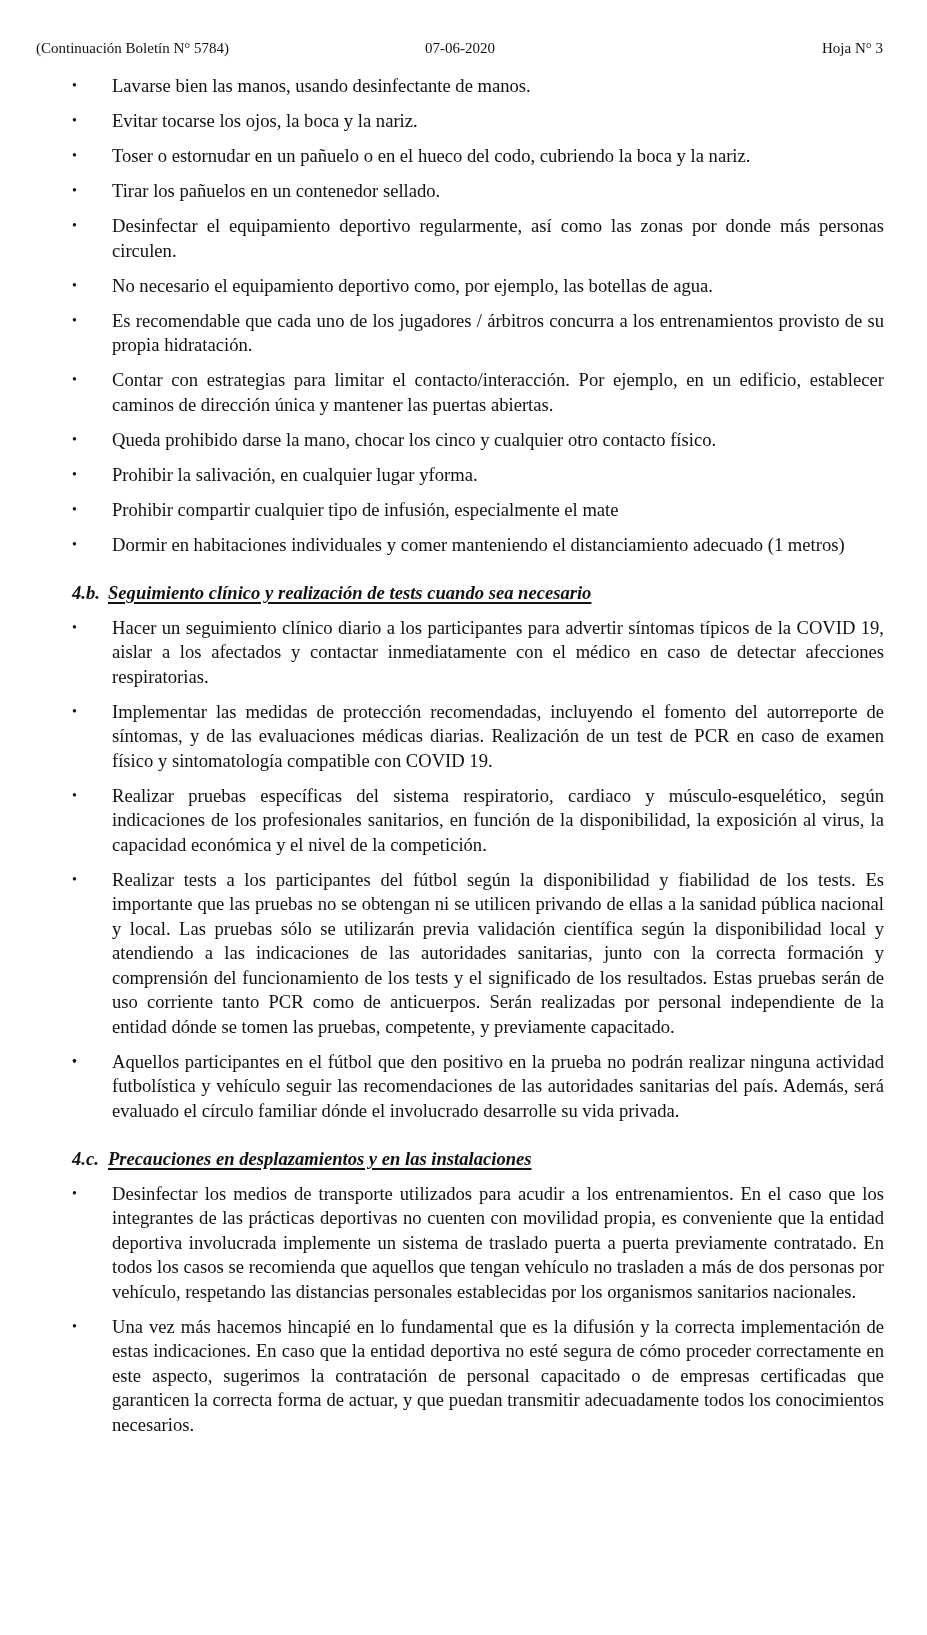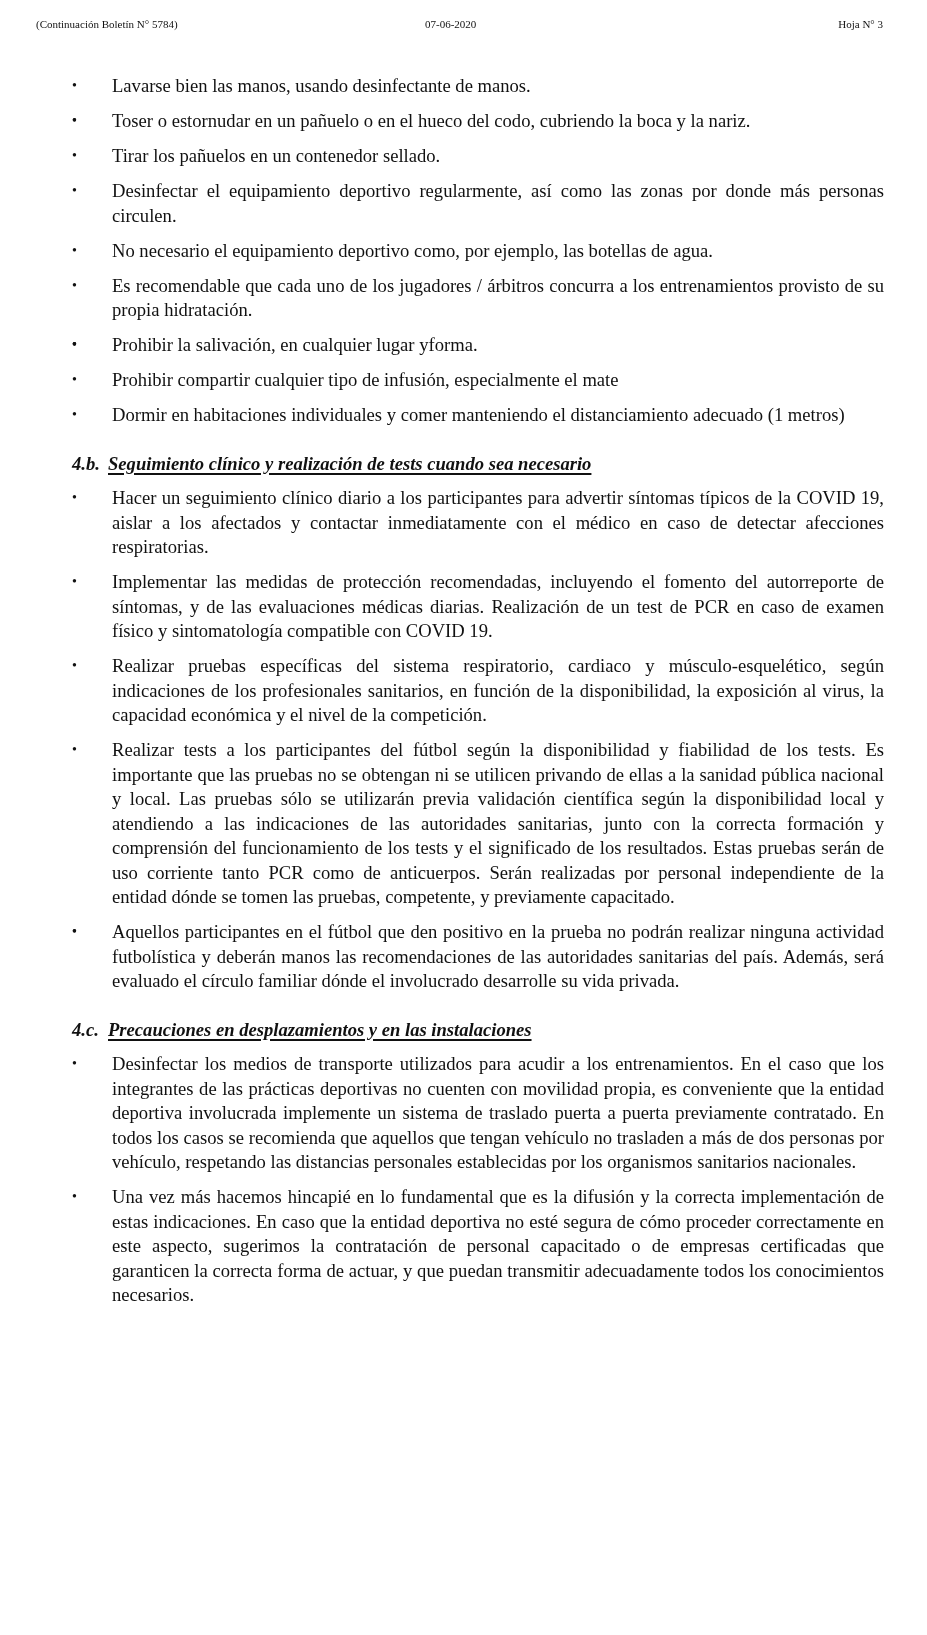"(Continuación Boletín N° 5784)" .header { font-size: 11px -> 15px; top: 12px -> 36px }
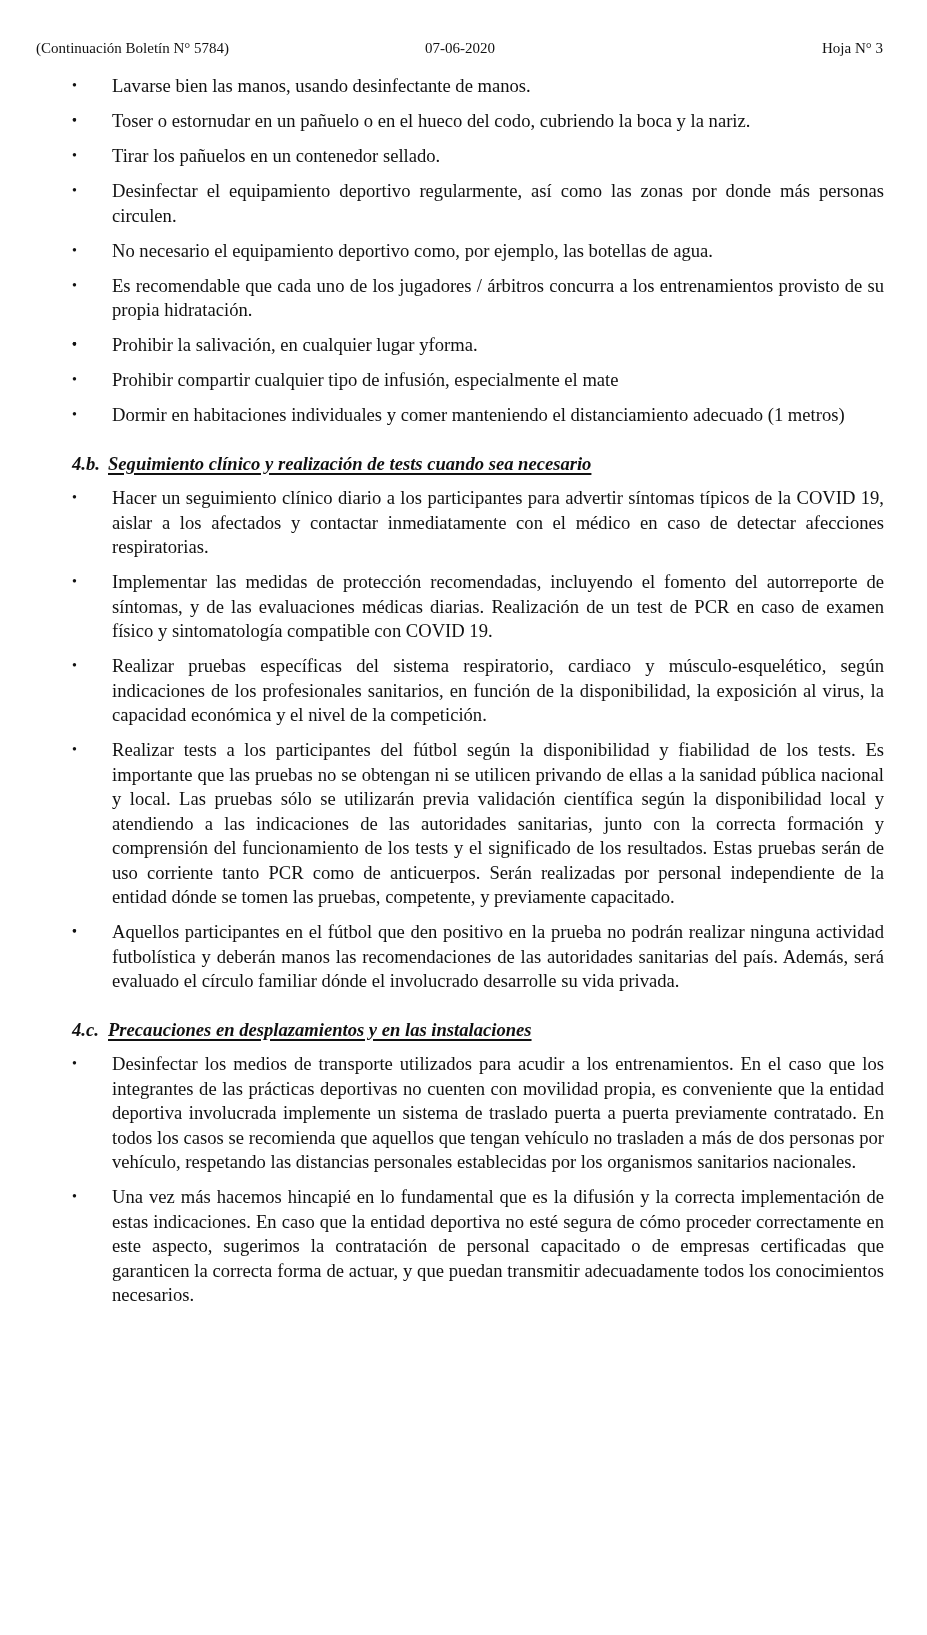"Evitar tocarse los ojos, la" span { html: none -> <span>Evitar tocarse los ojos, la boca y la nariz.</span> }
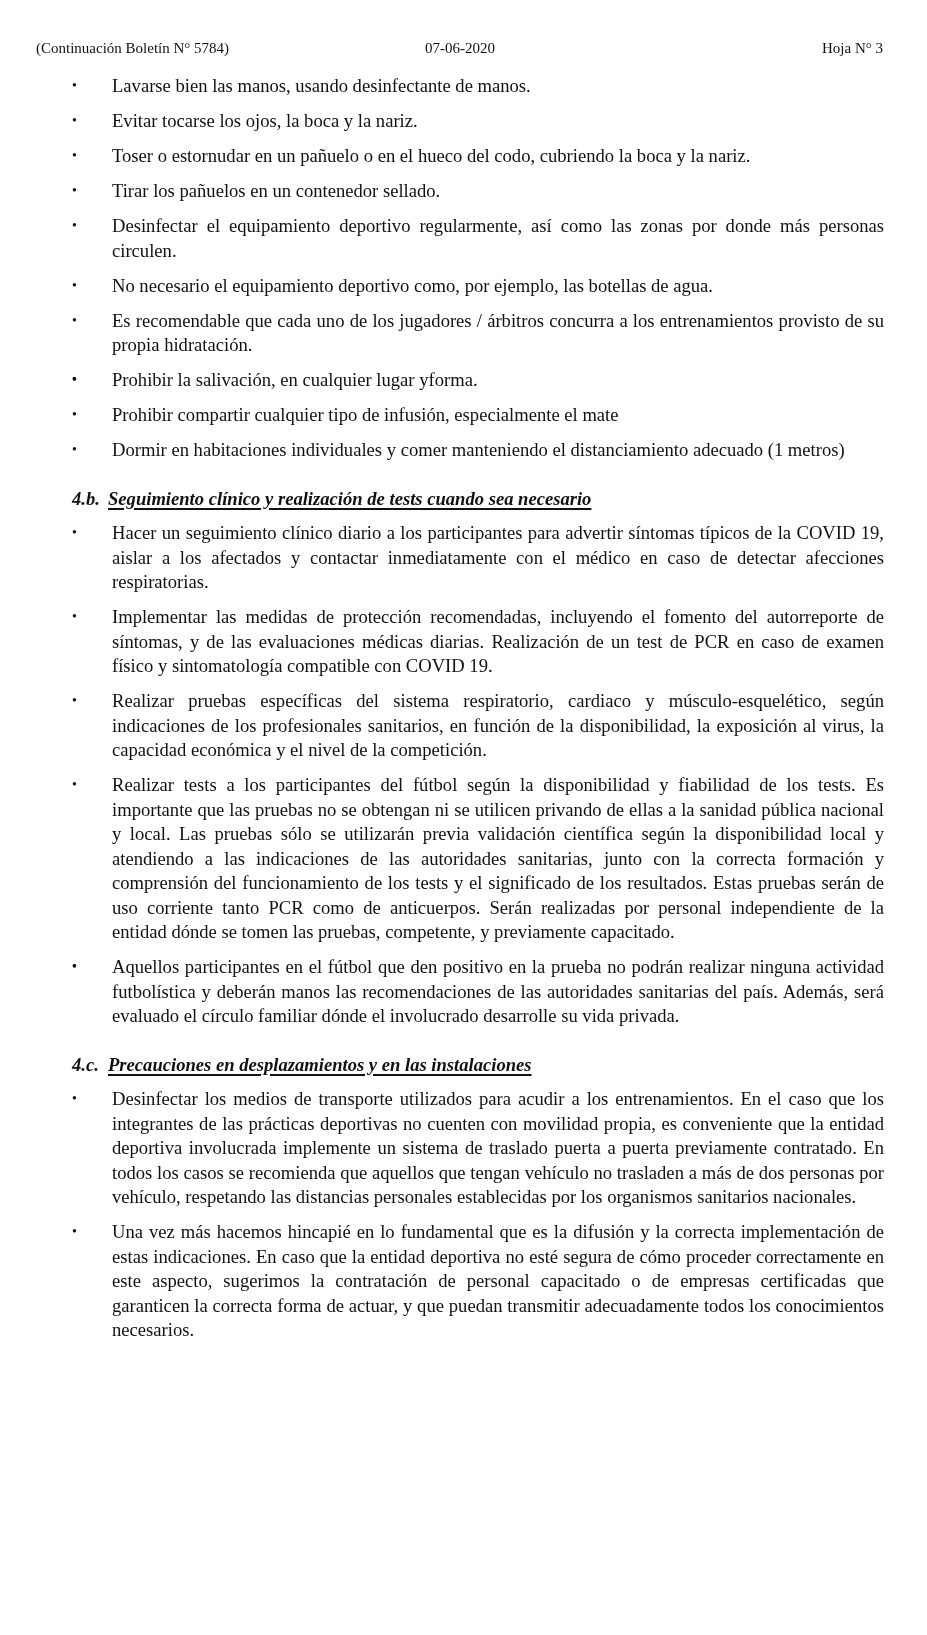"Contar con estrategias para limitar" span { html: none -> <span>Contar con estrategias para limitar el contacto/interacción. Por ejemplo, en un edificio, establecer caminos de dirección única y mantener las puertas abiertas.</span> }
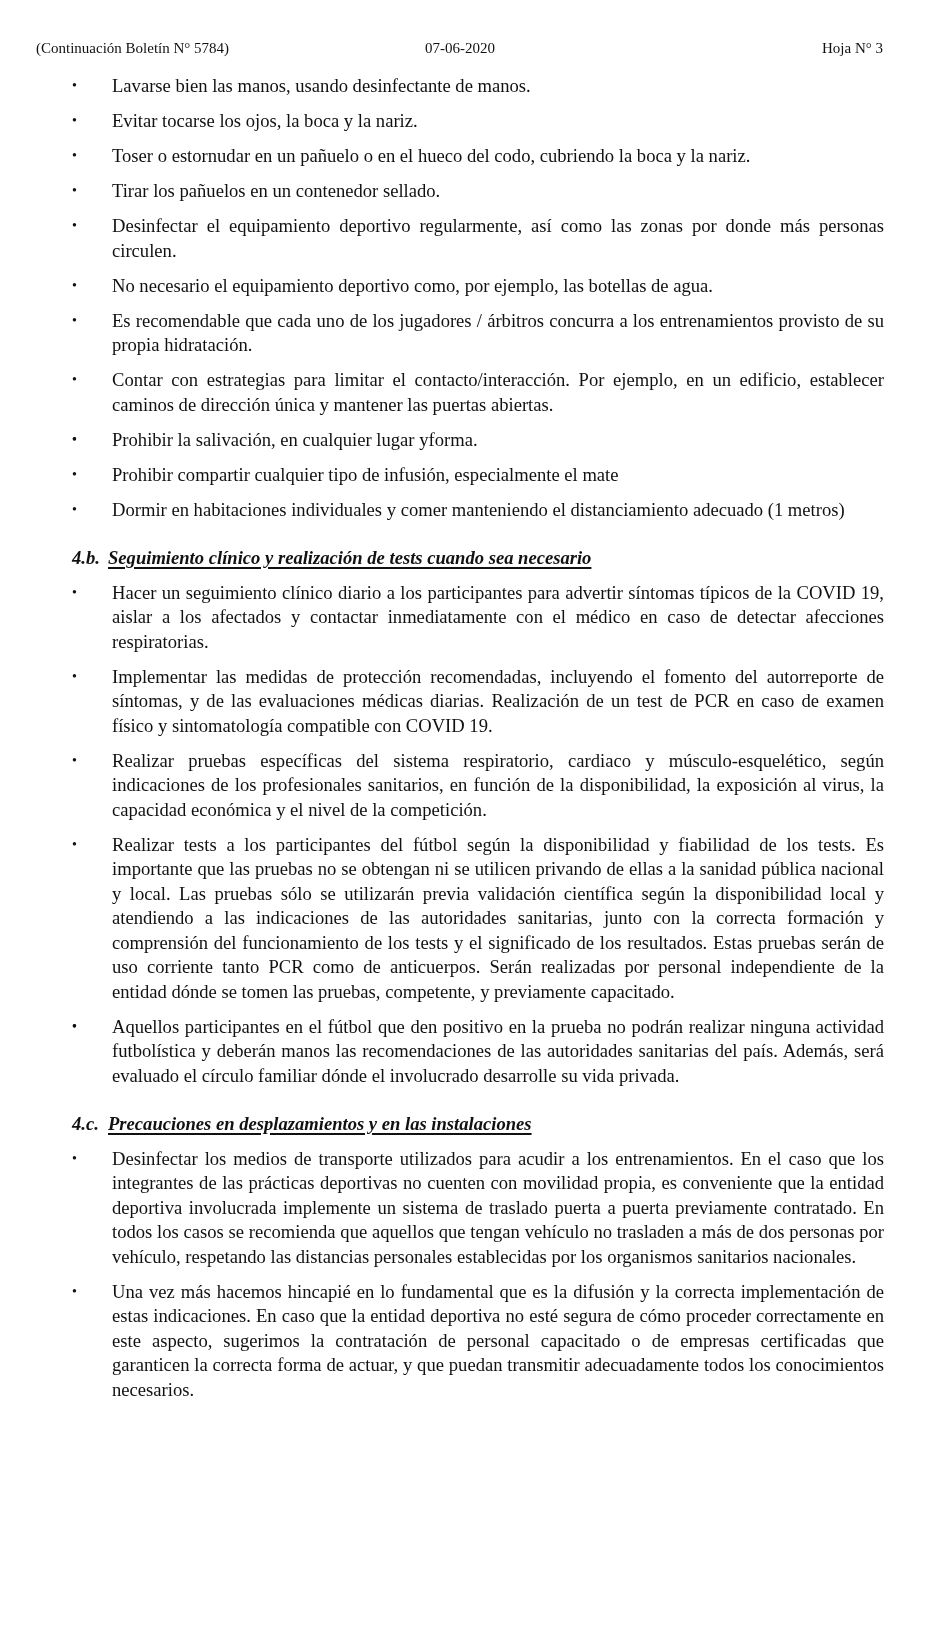"Queda prohibido darse la mano," span { html: none -> <span>Queda prohibido darse la mano, chocar los cinco y cualquier otro contacto físico.</span> }
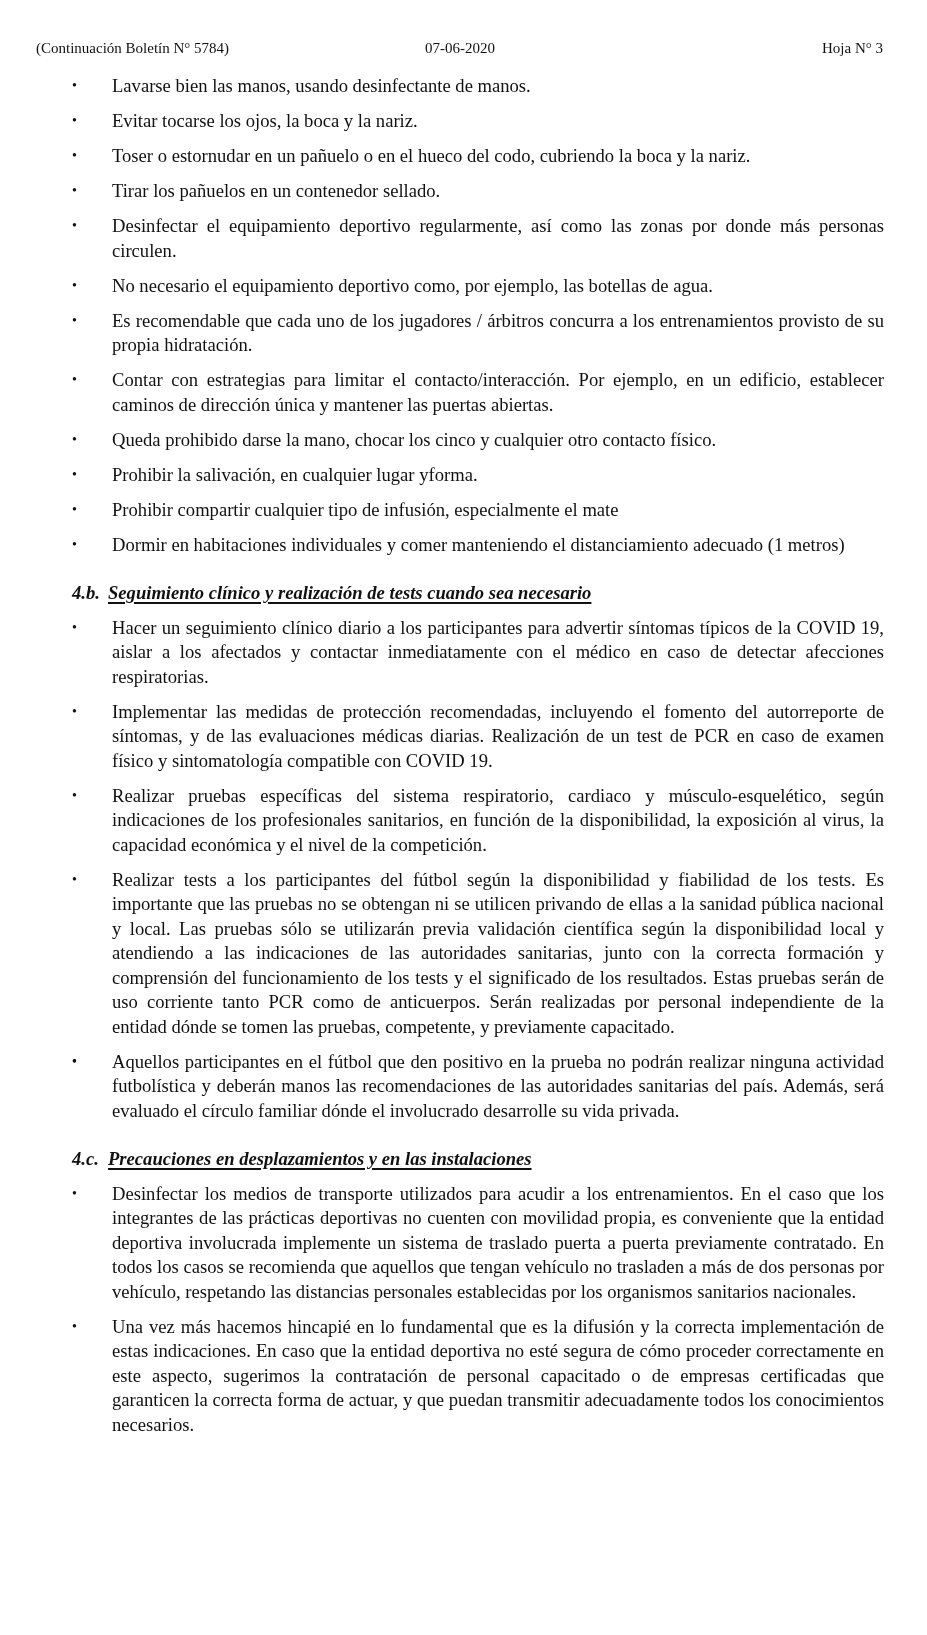"Aquellos participantes en el fútbol" span { text: deberán manos -> vehículo seguir }
